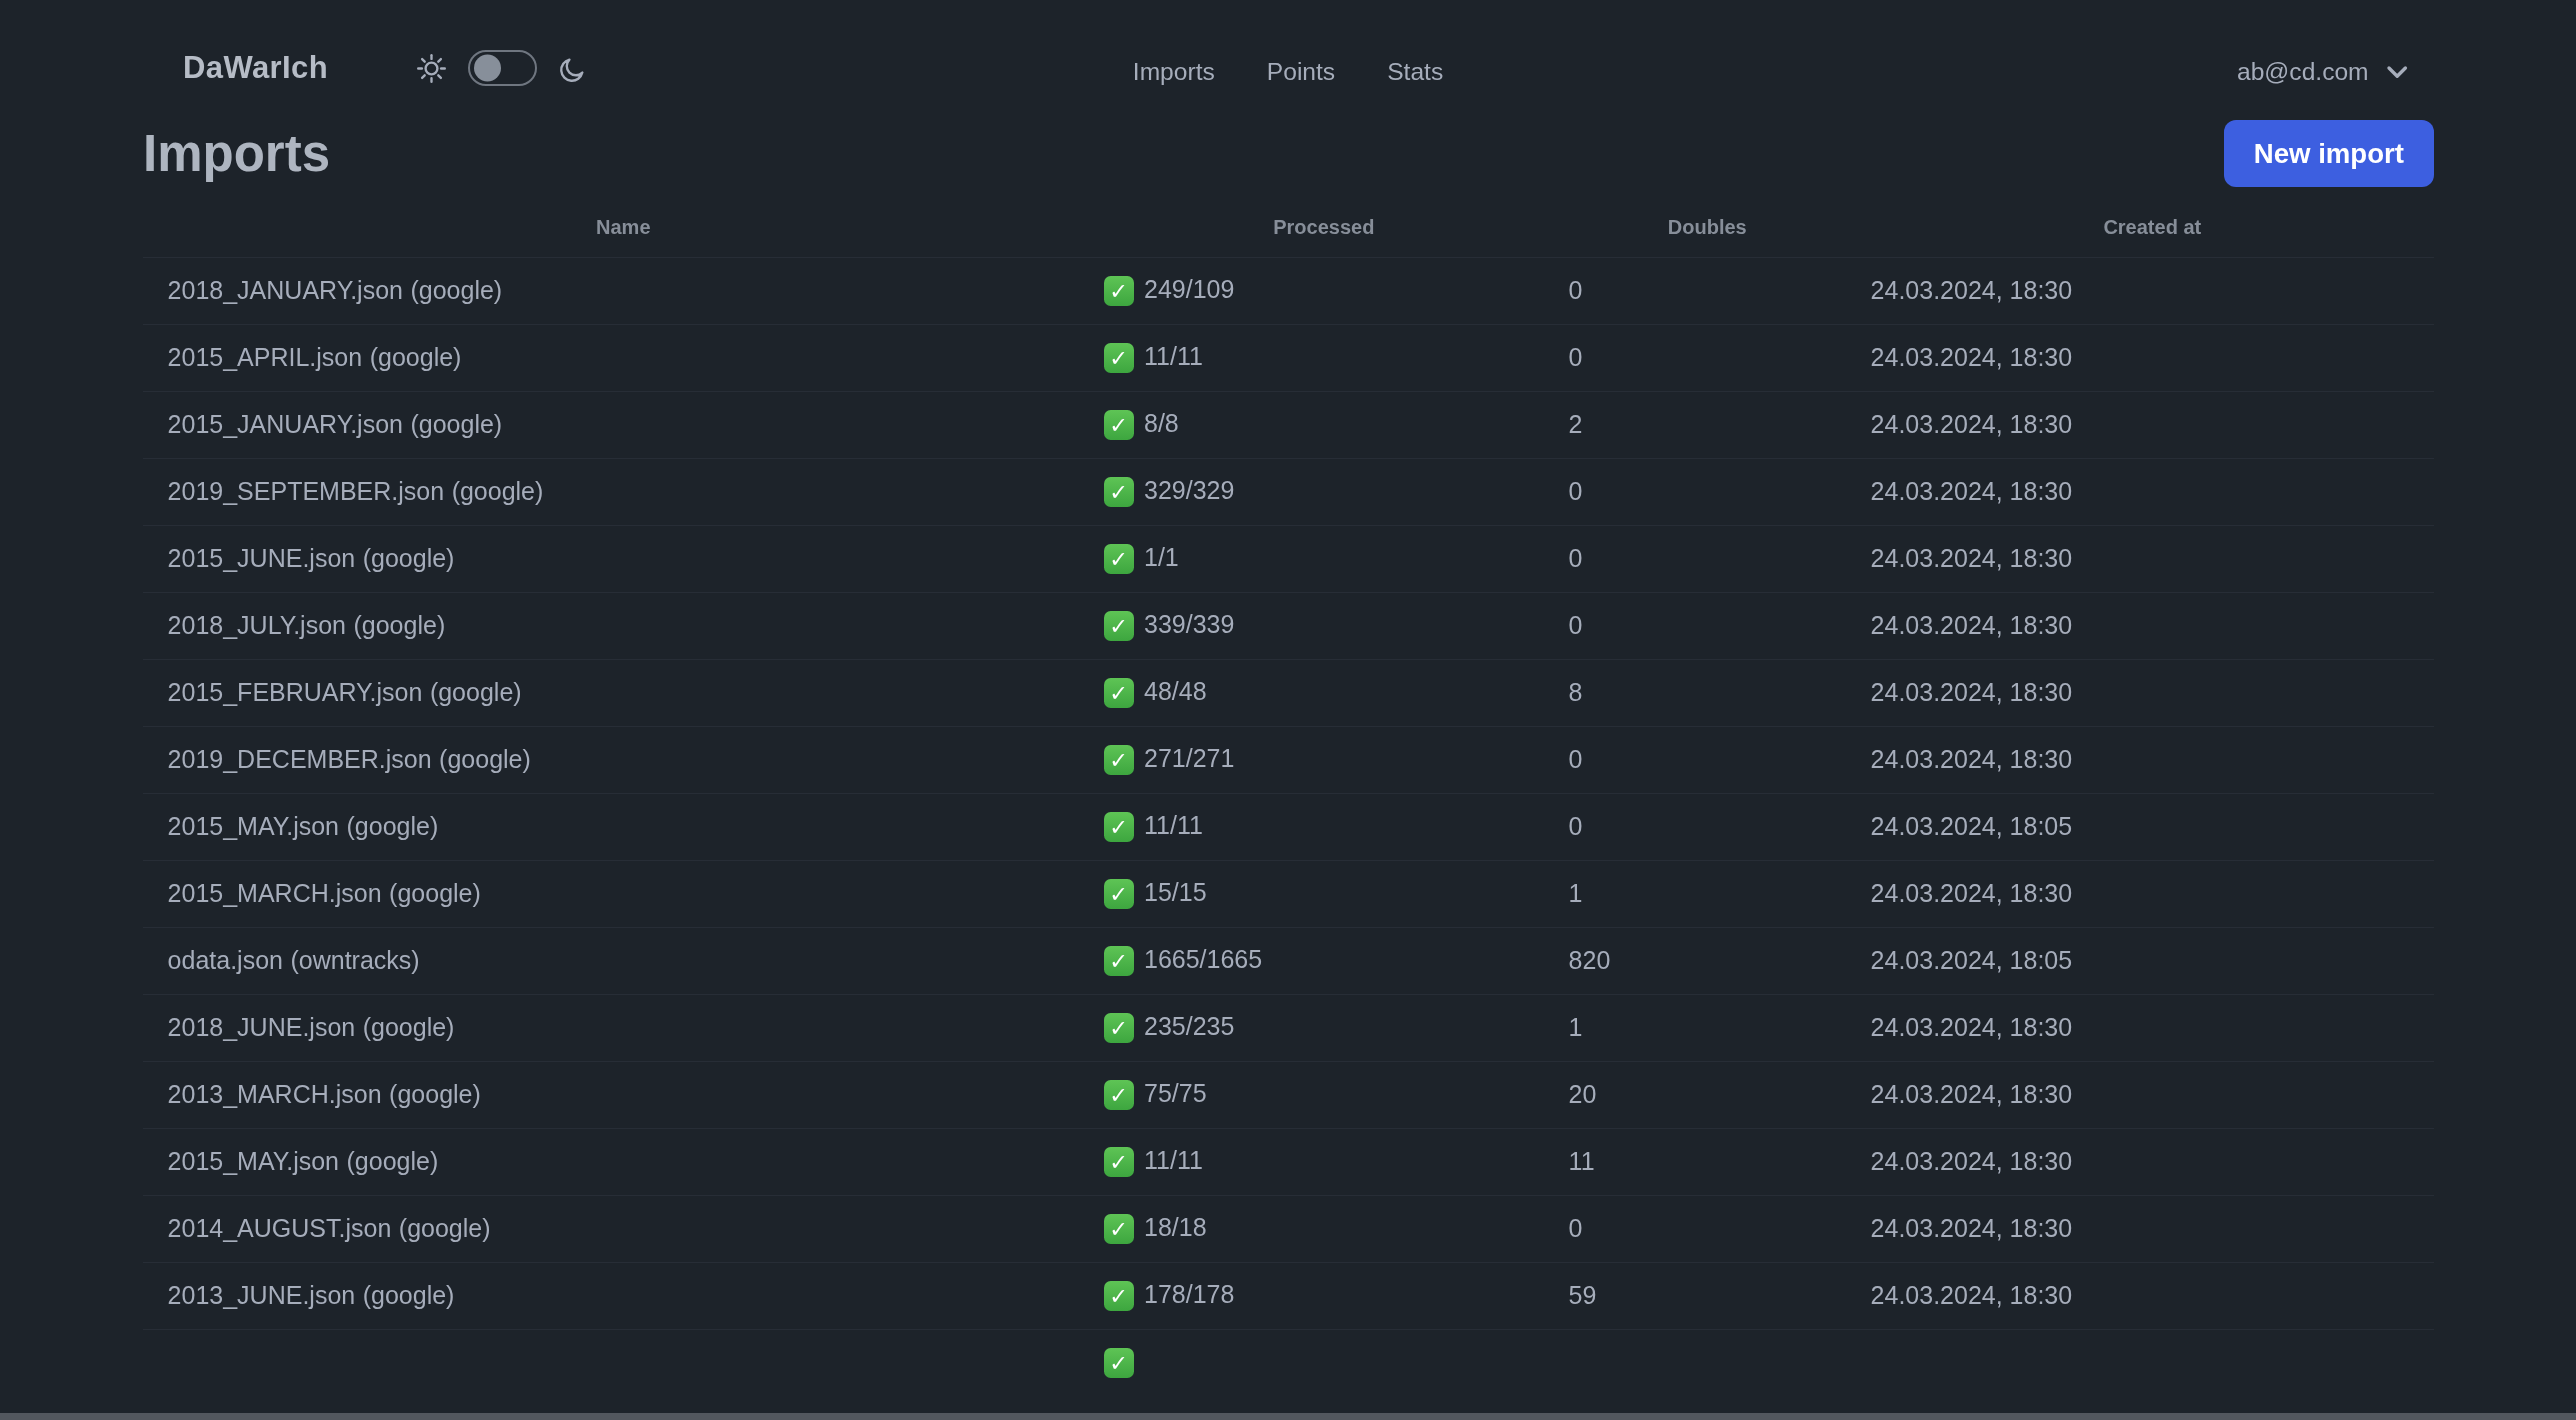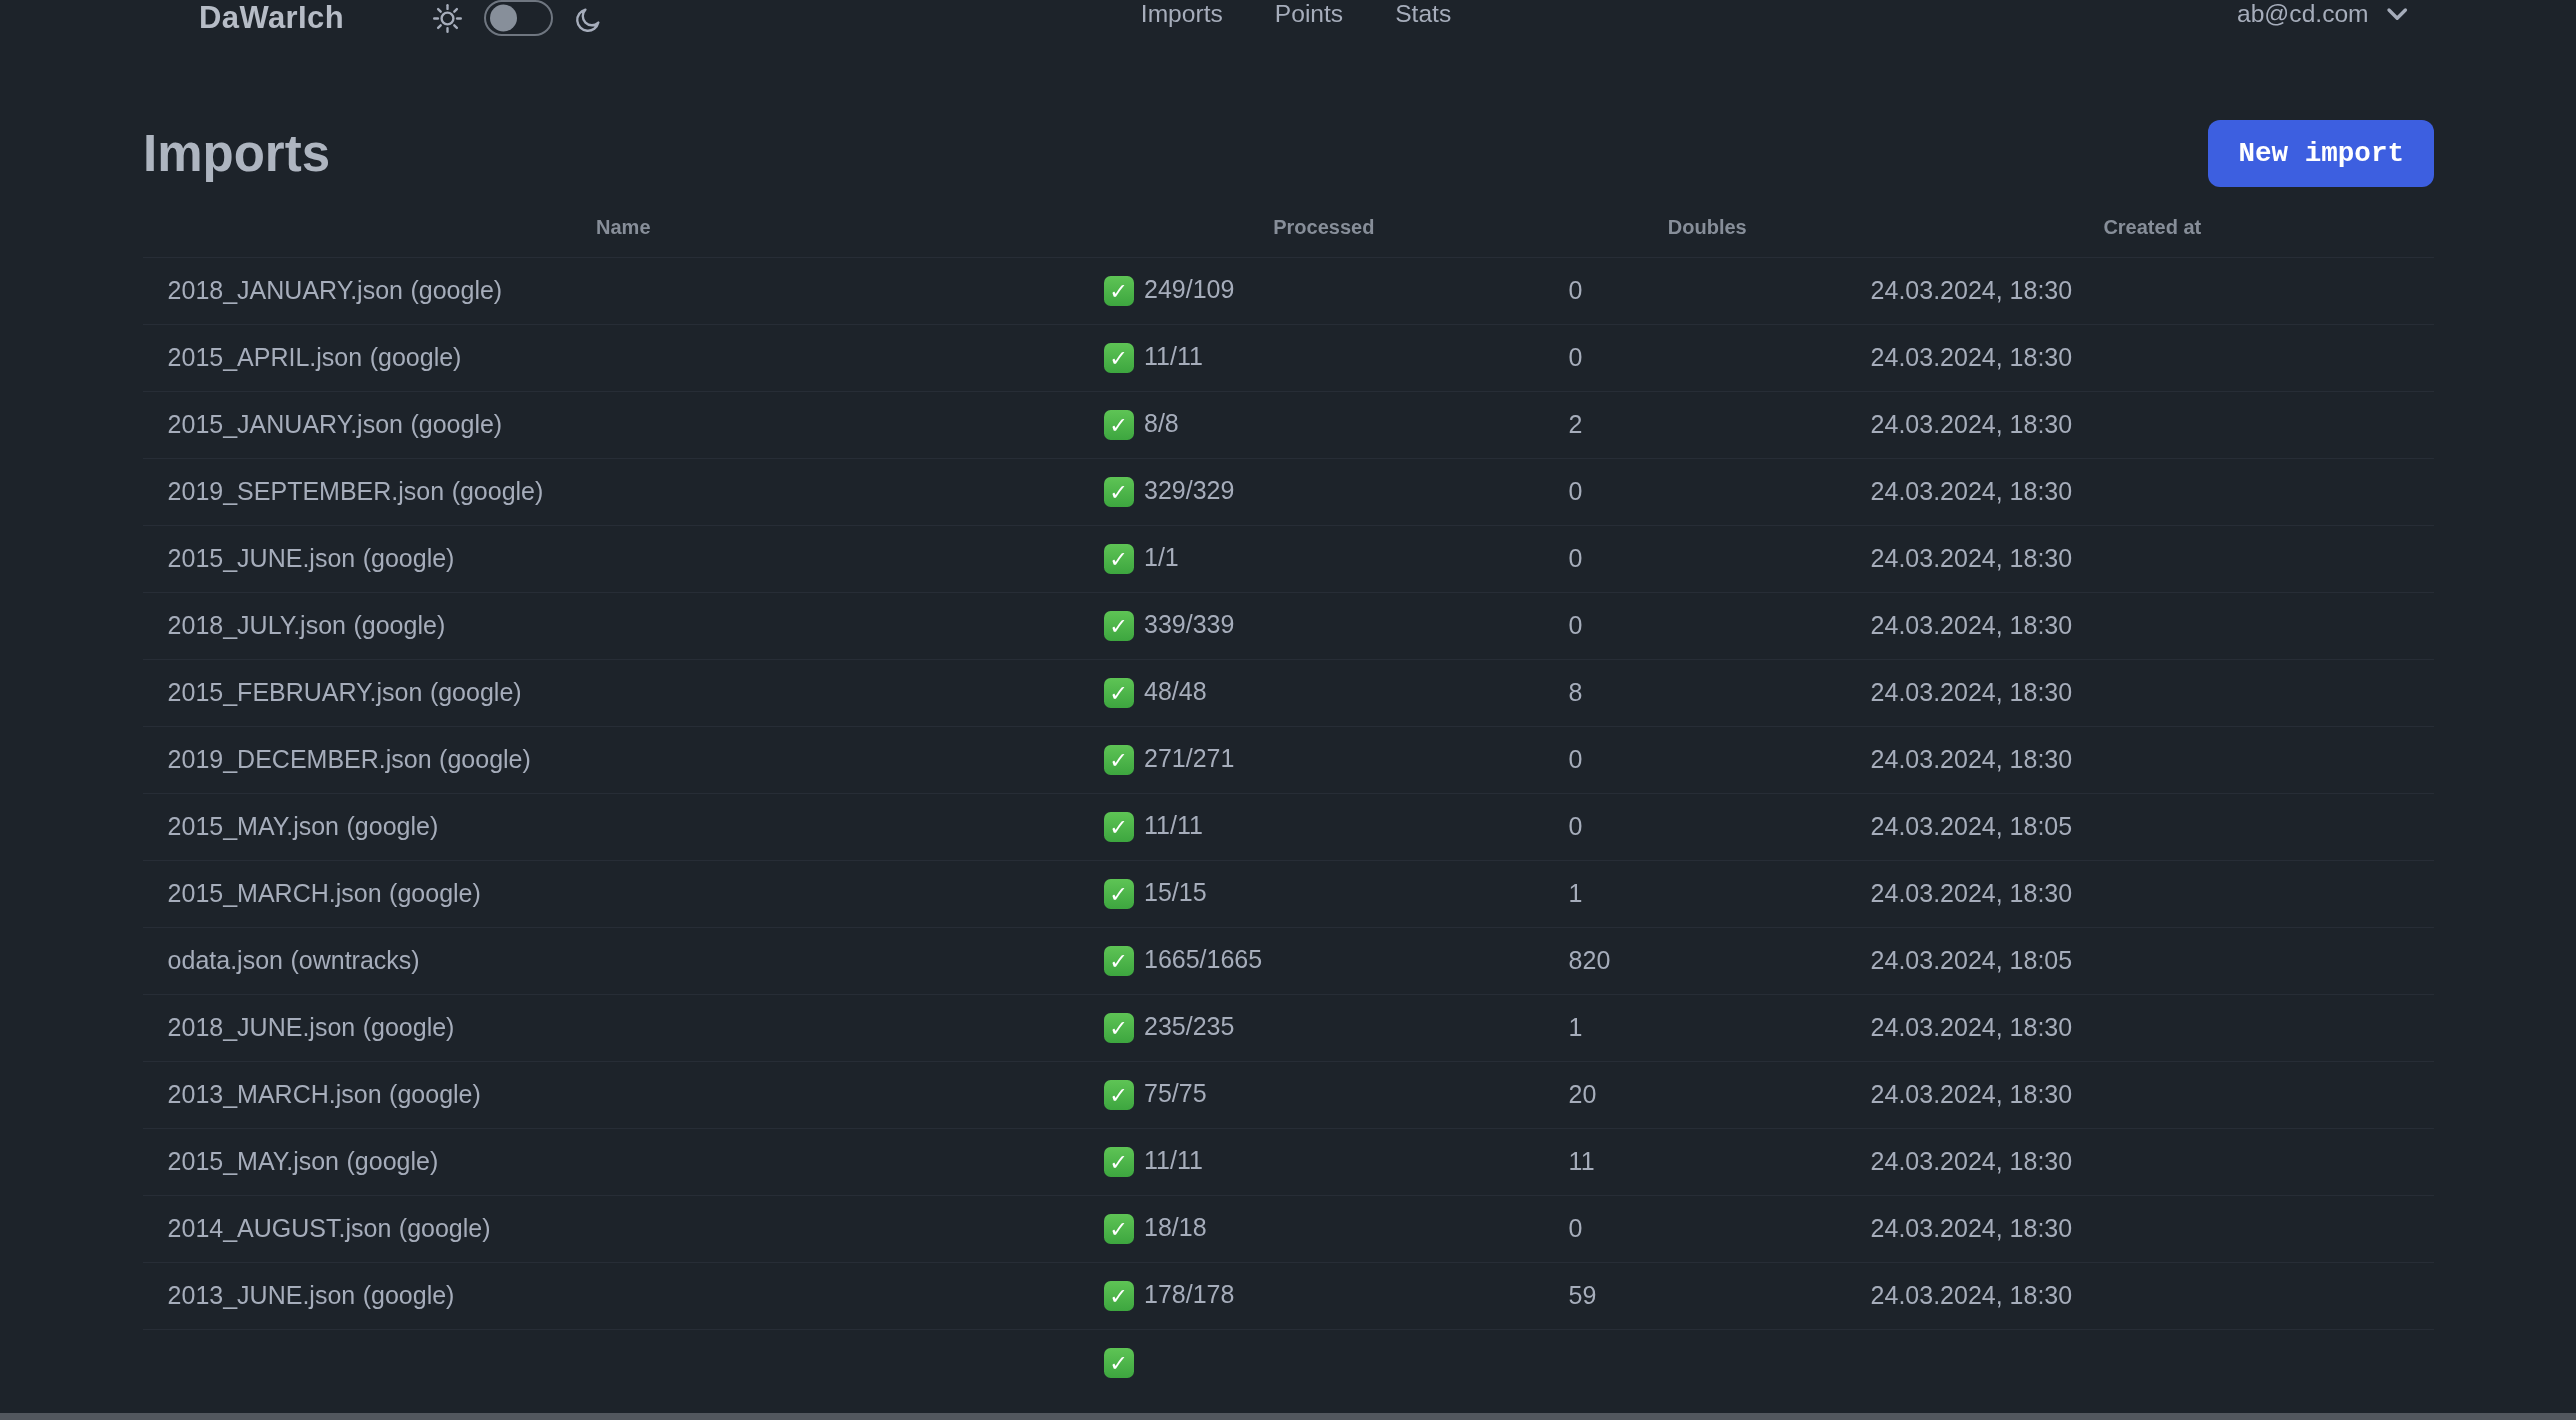"DaWarIch" .navbar { align-items: flex-start -> flex-end; margin-left: 16px -> none }
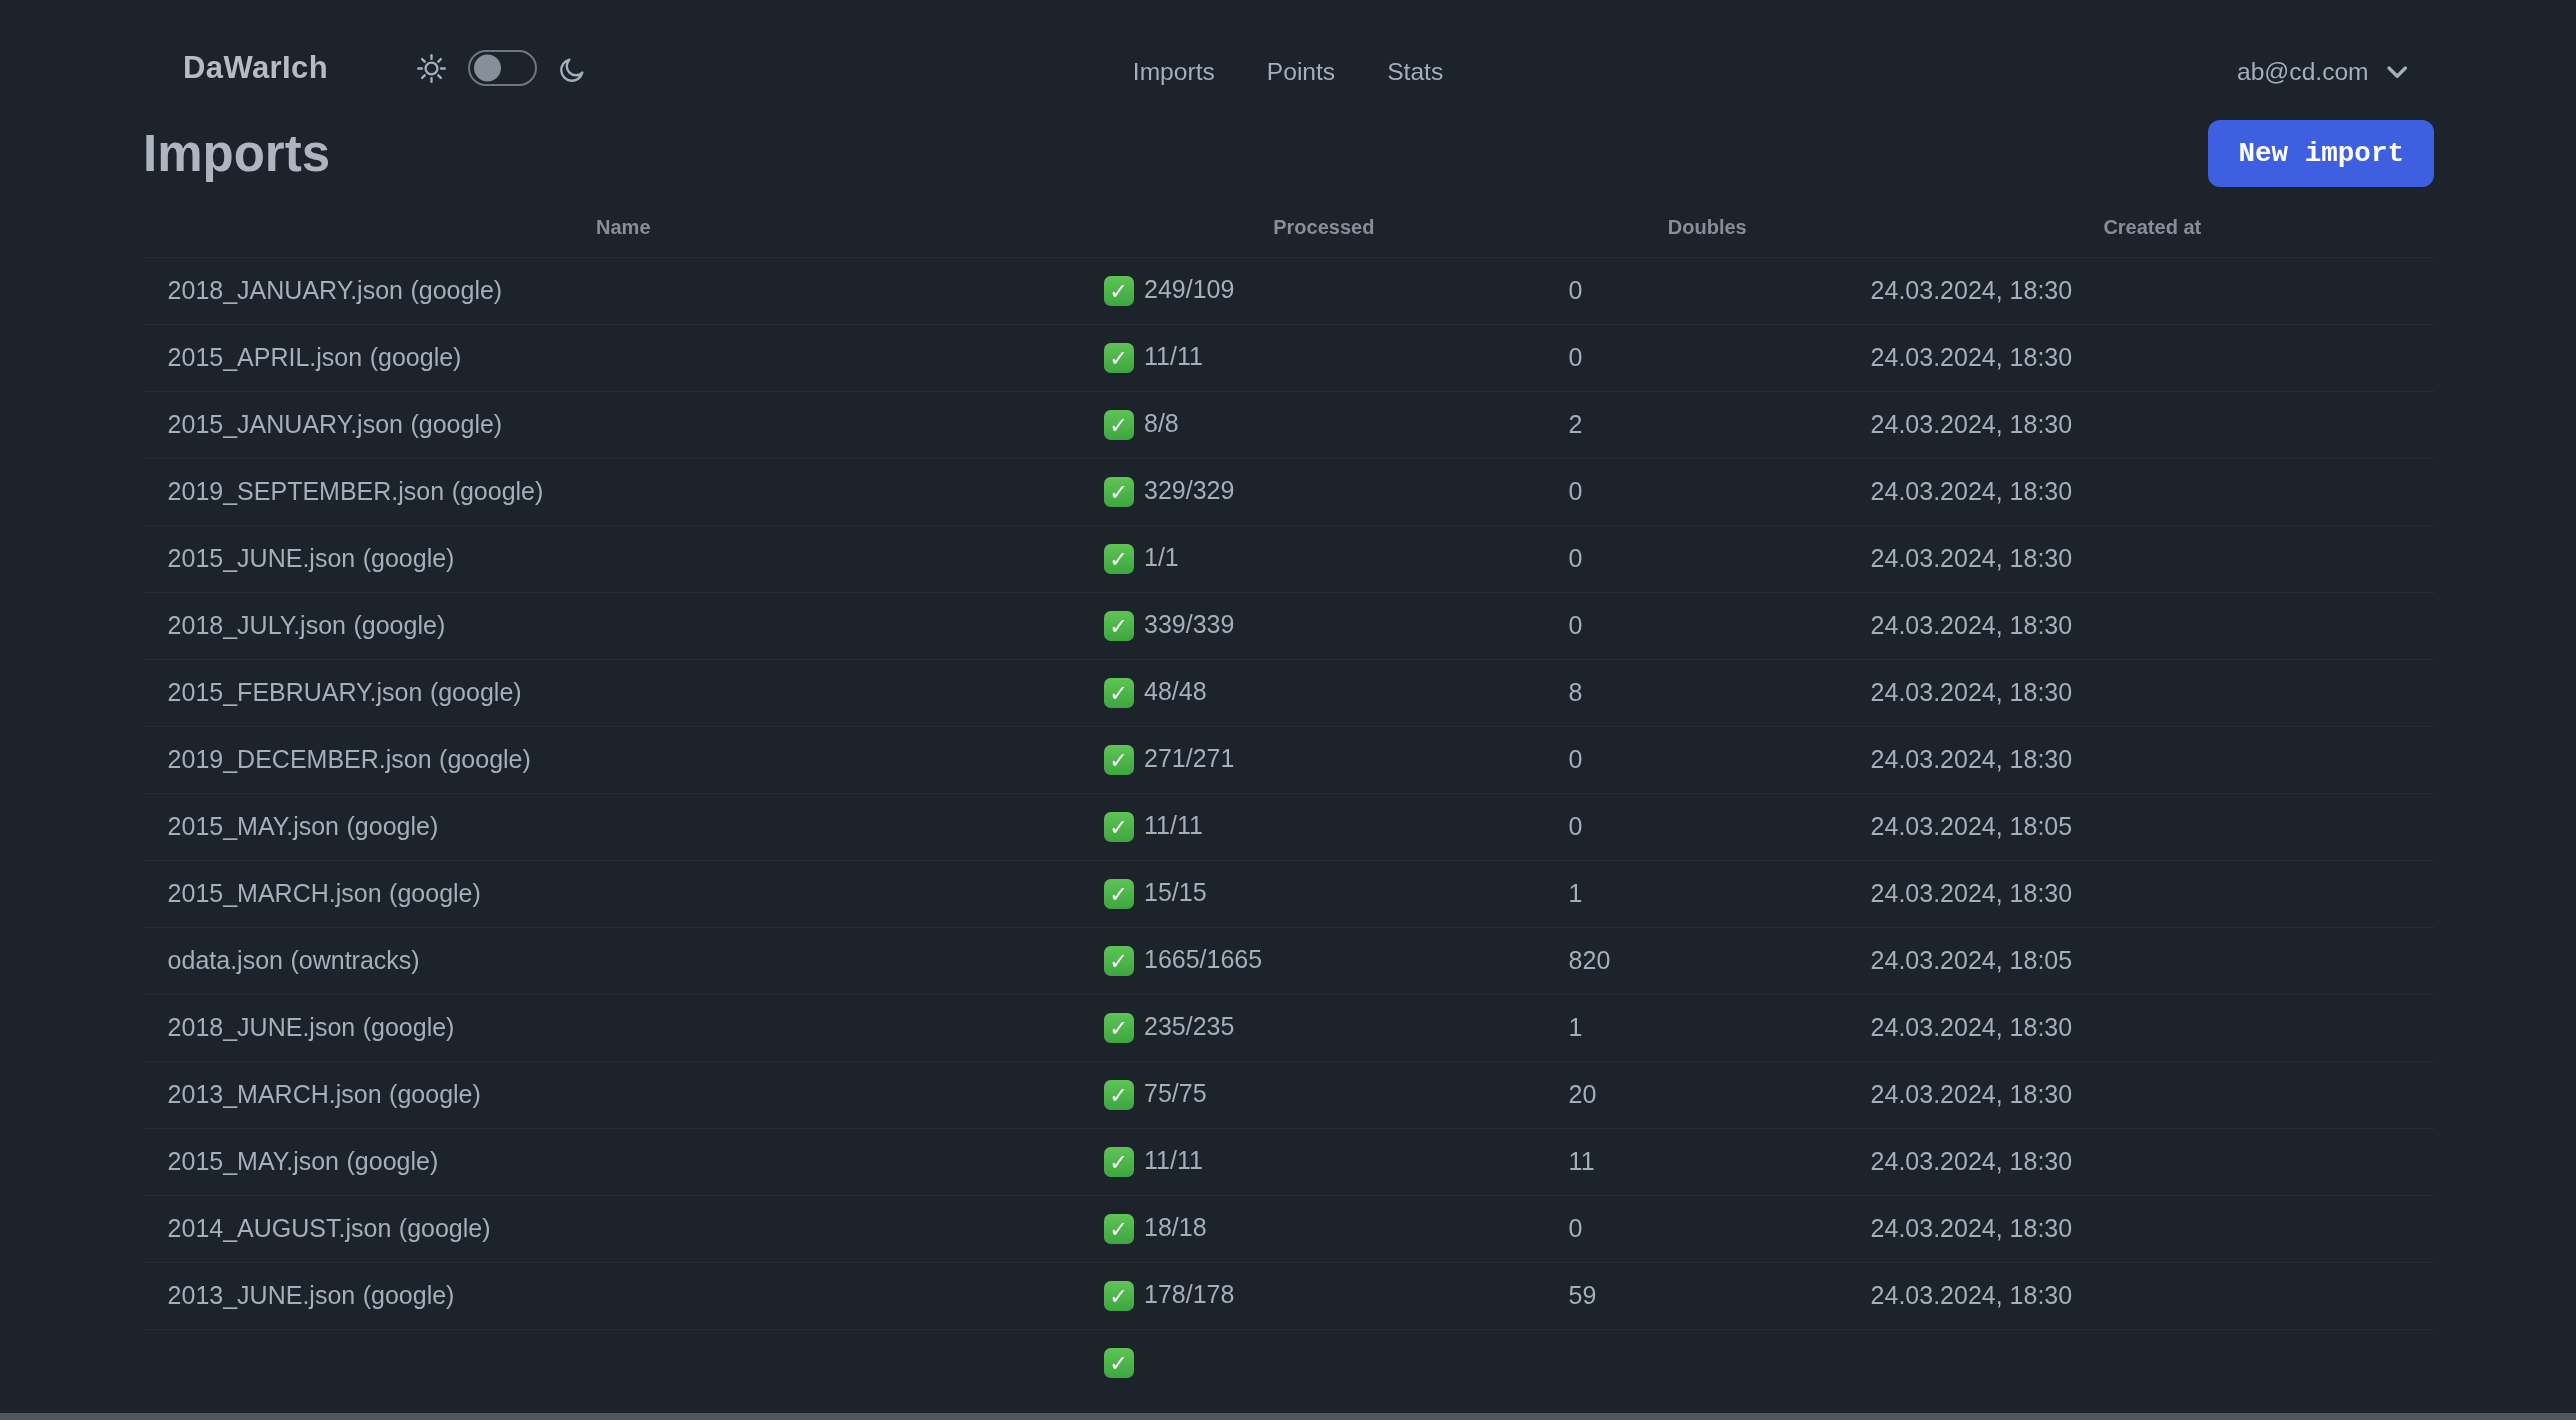"New import" .btn-primary { font-family: Liberation Mono, monospace -> Liberation Sans, sans-serif }
